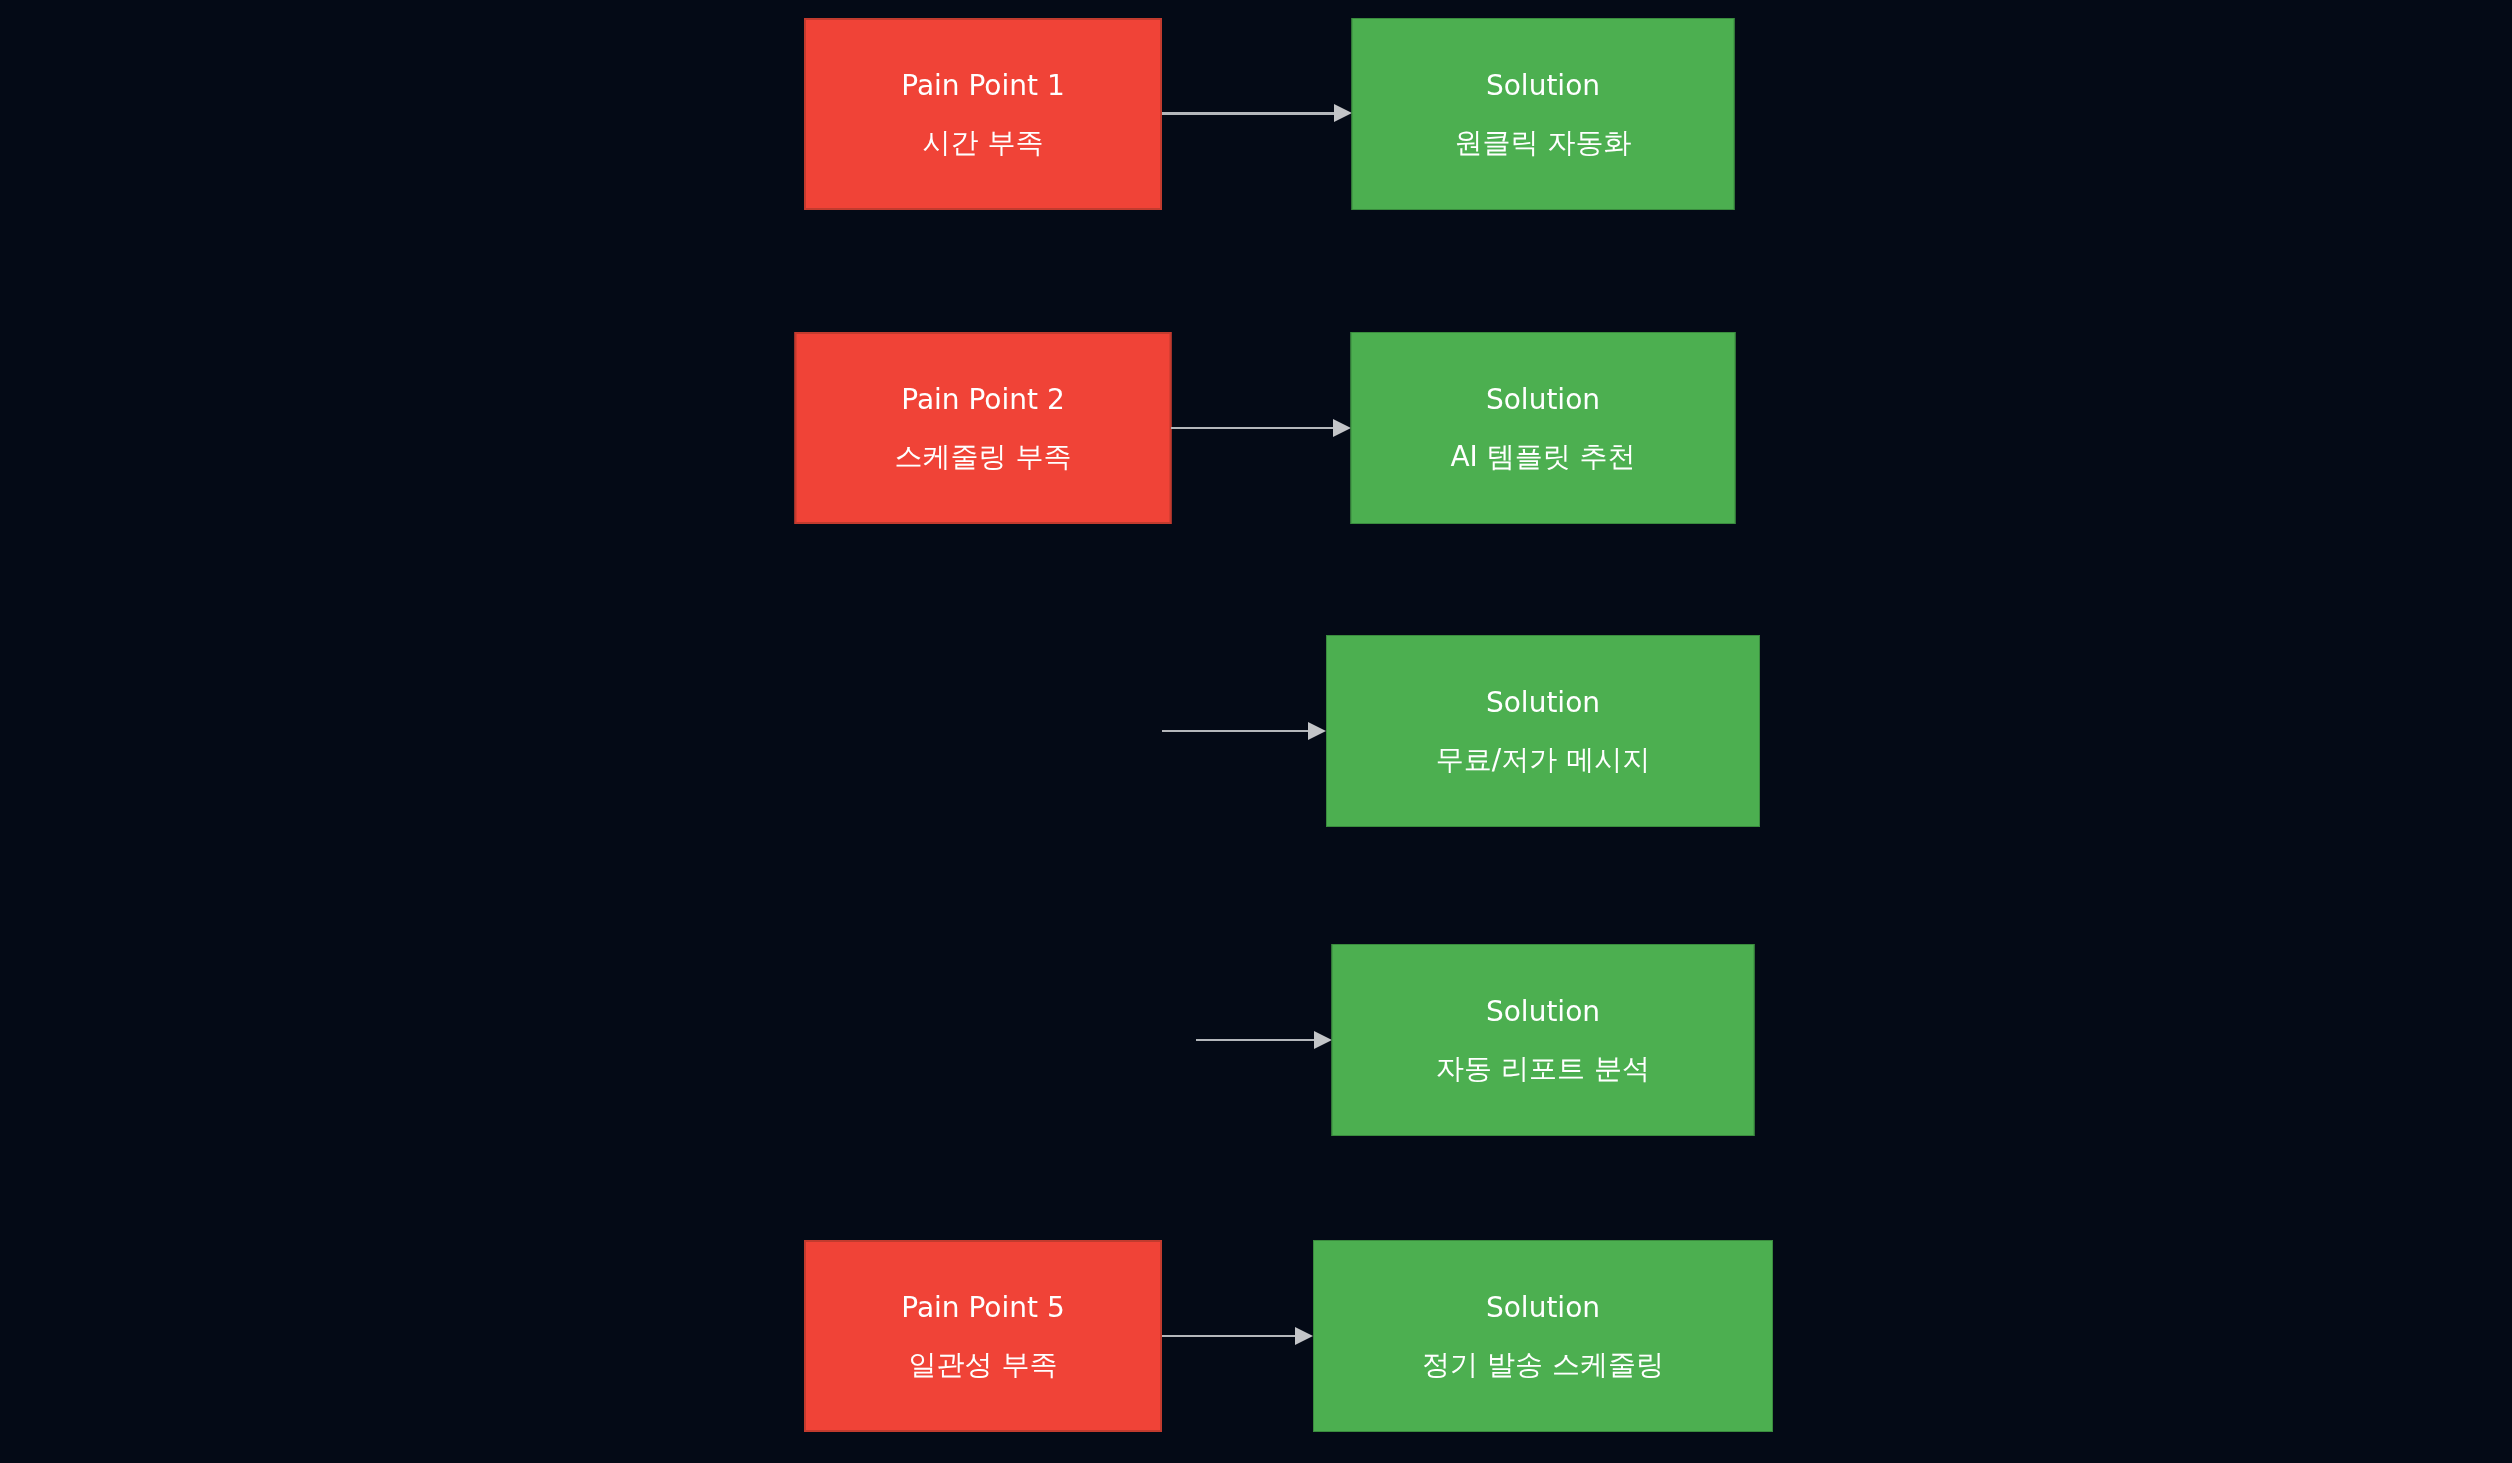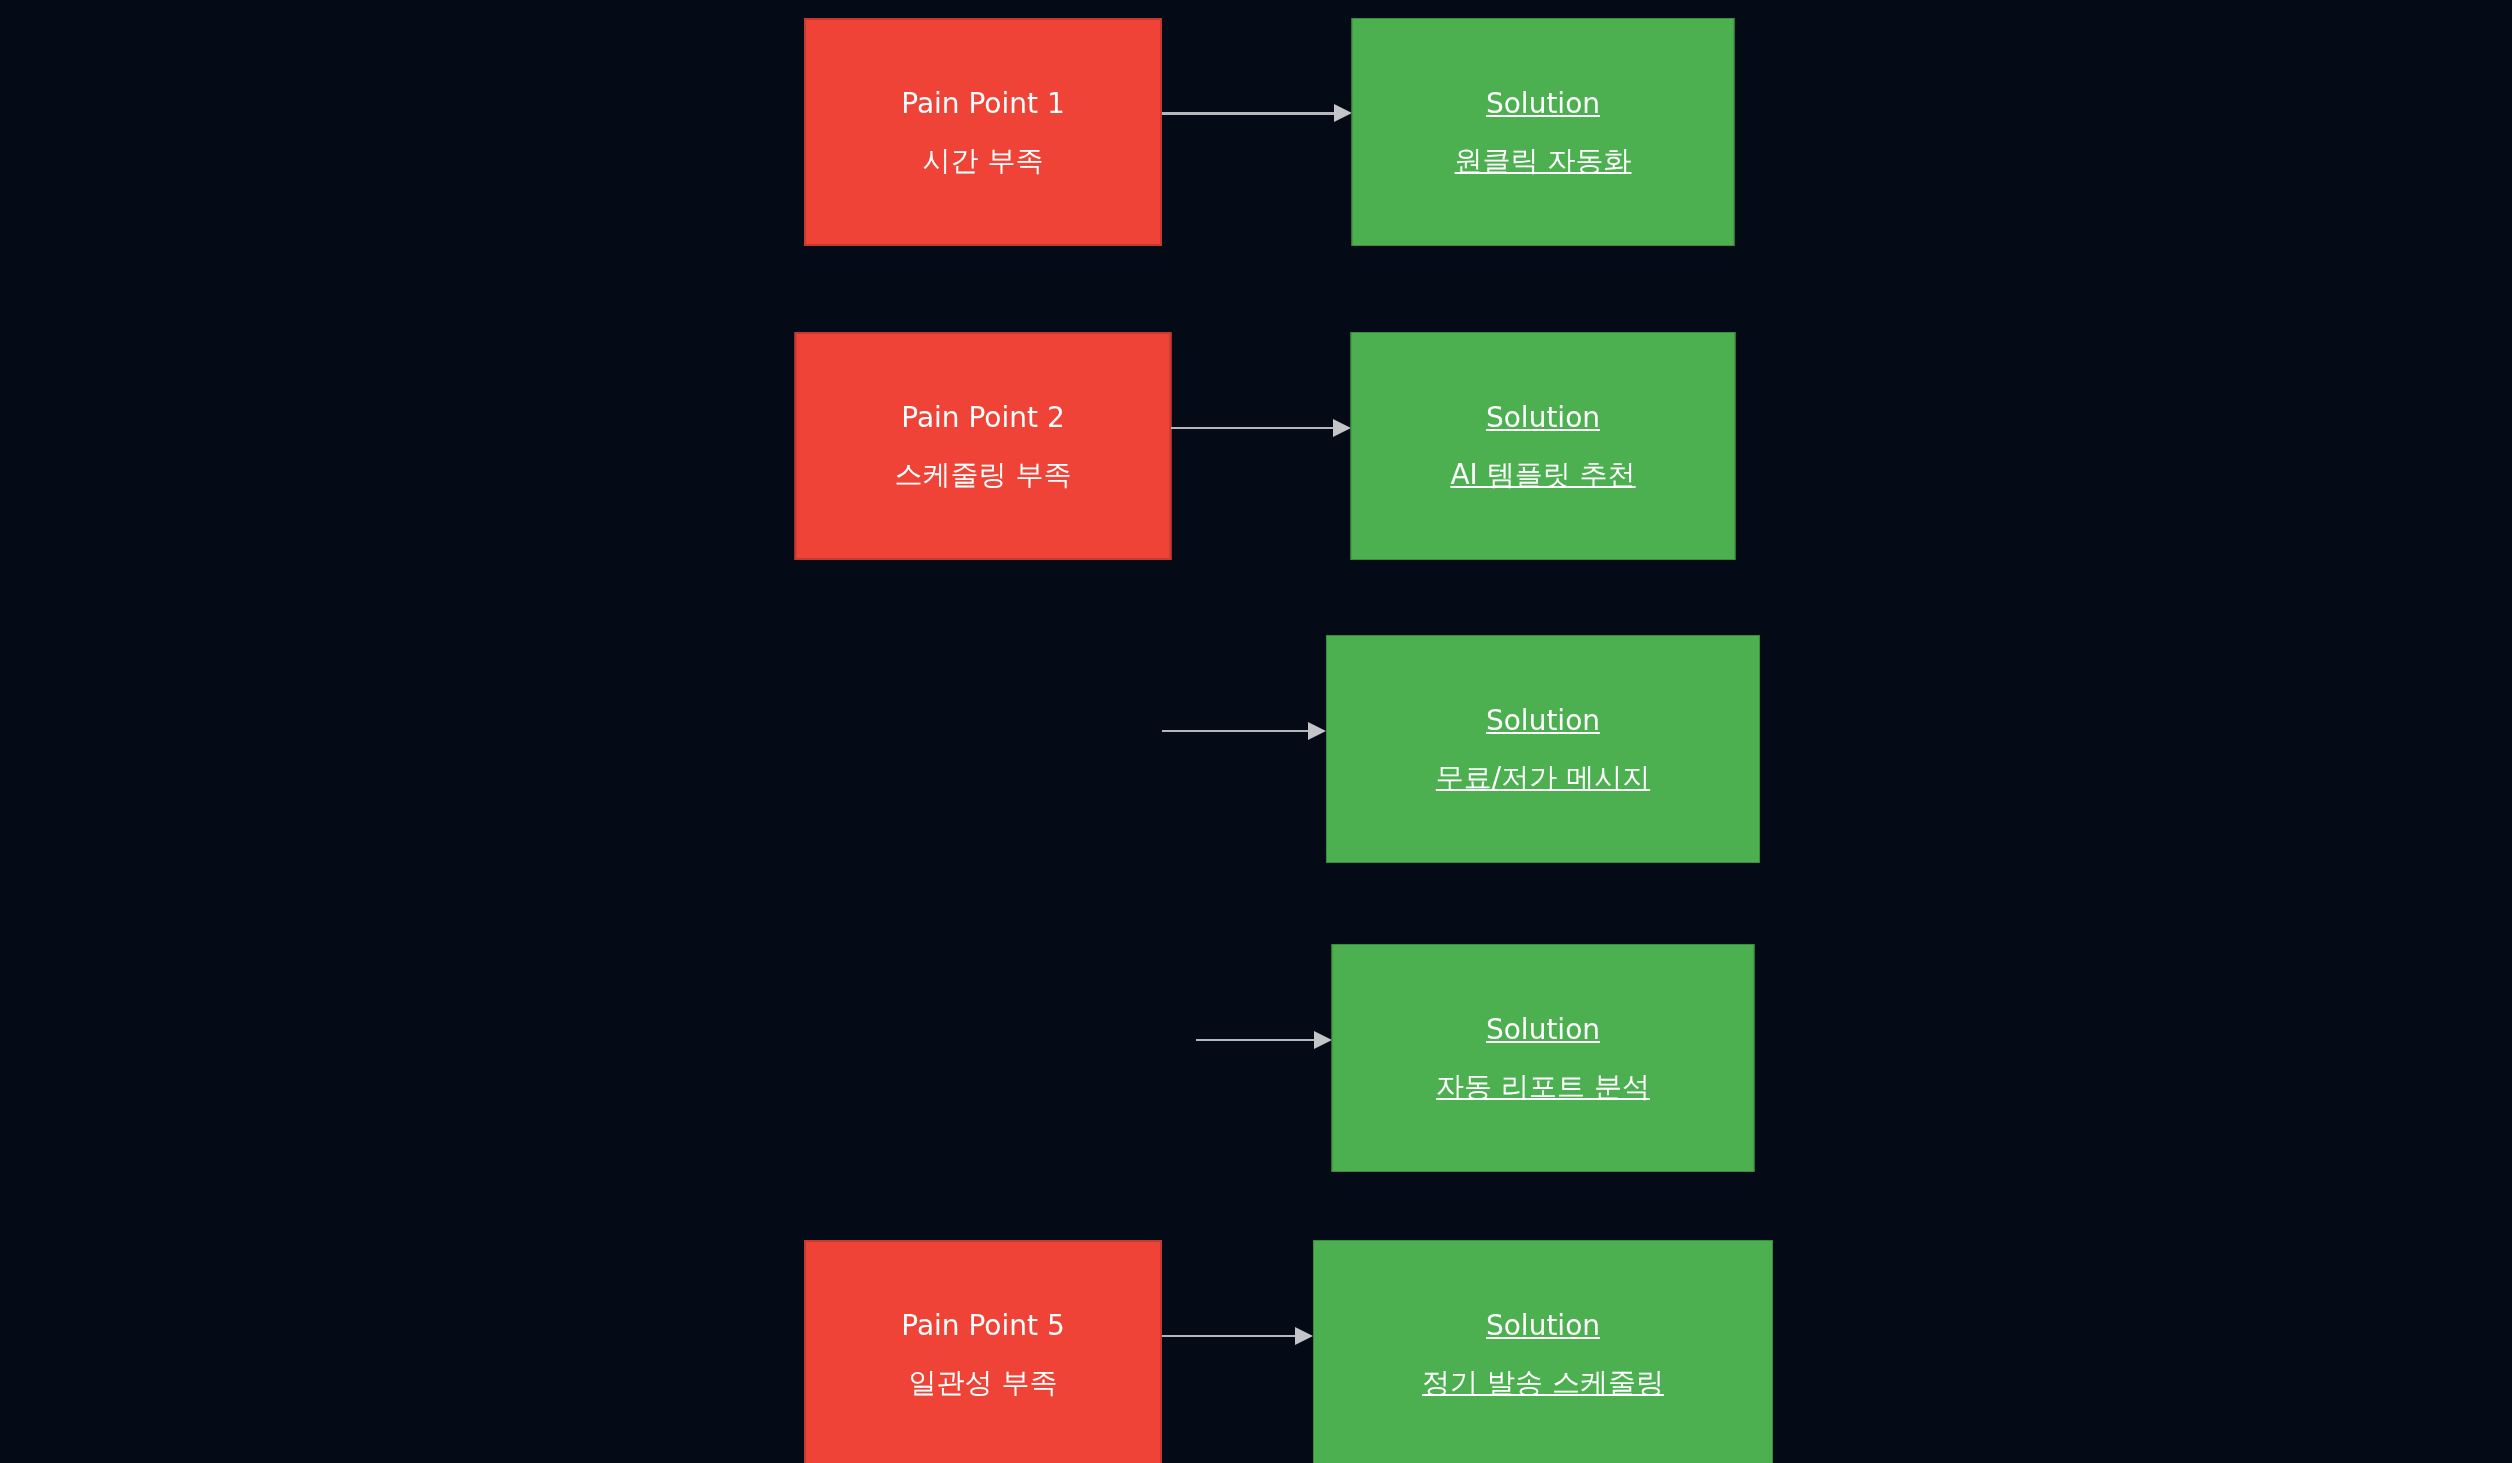"Pain Point 1" .node { height: 228px -> 192px }
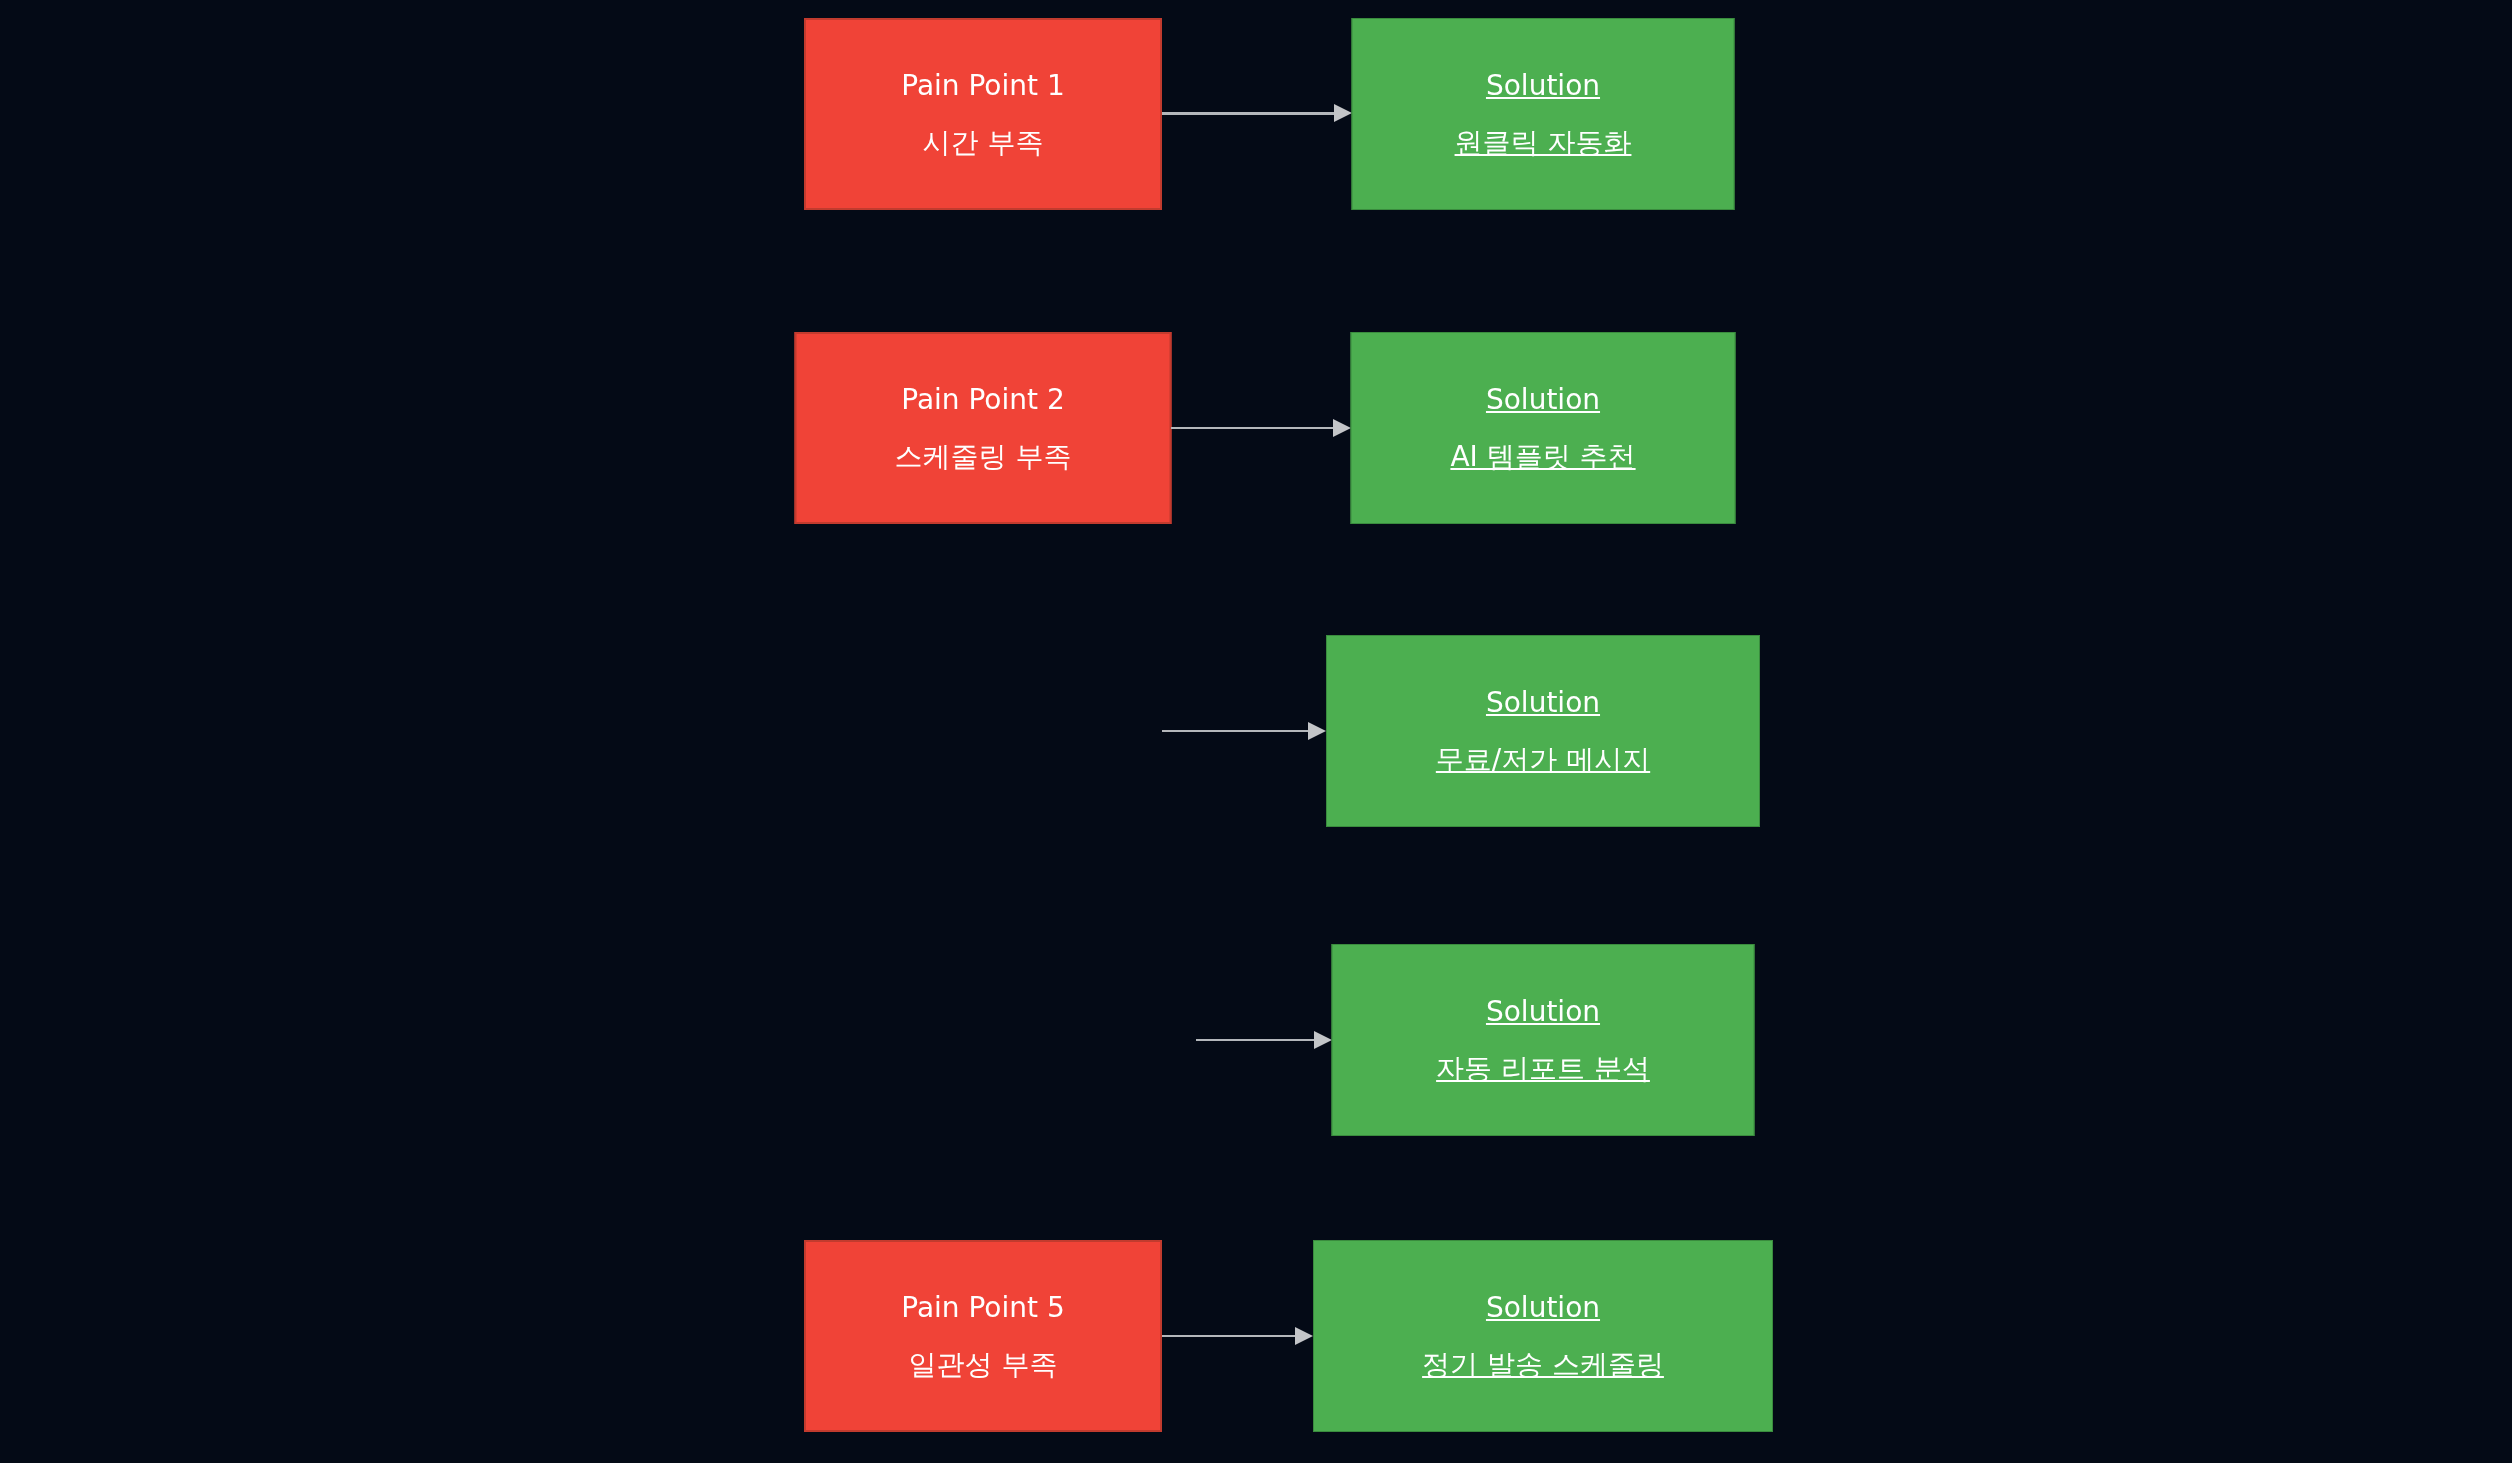"Solution" .sol { text-decoration: underline -> none }
